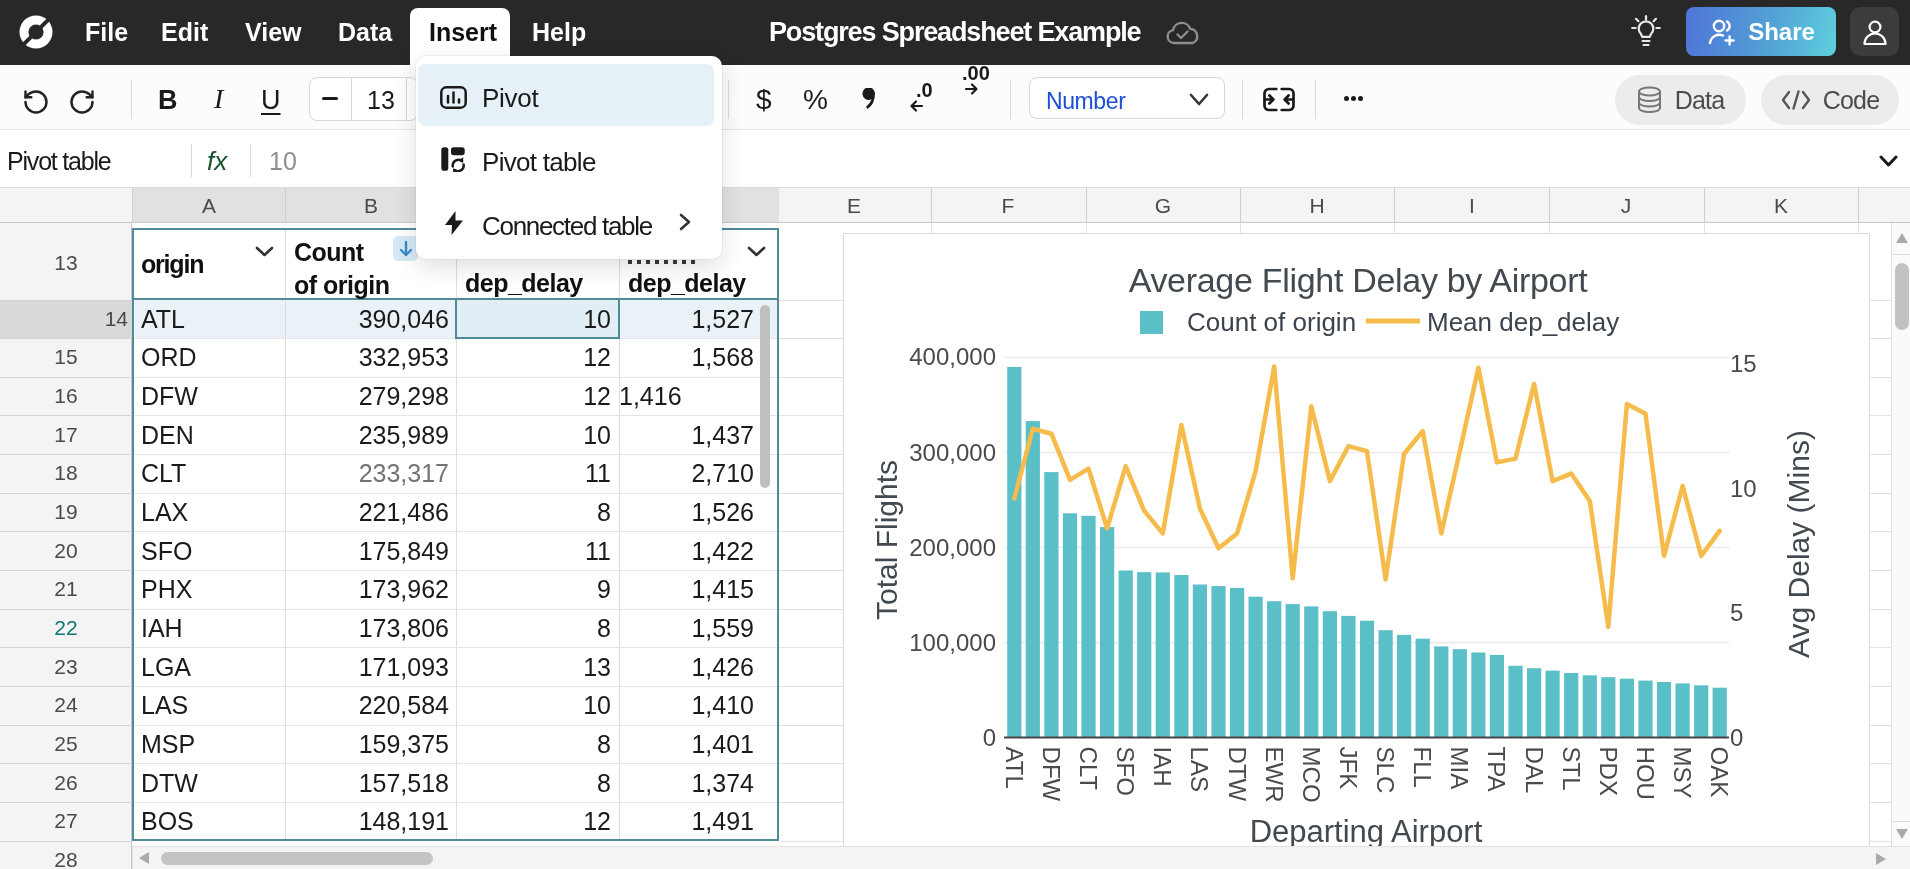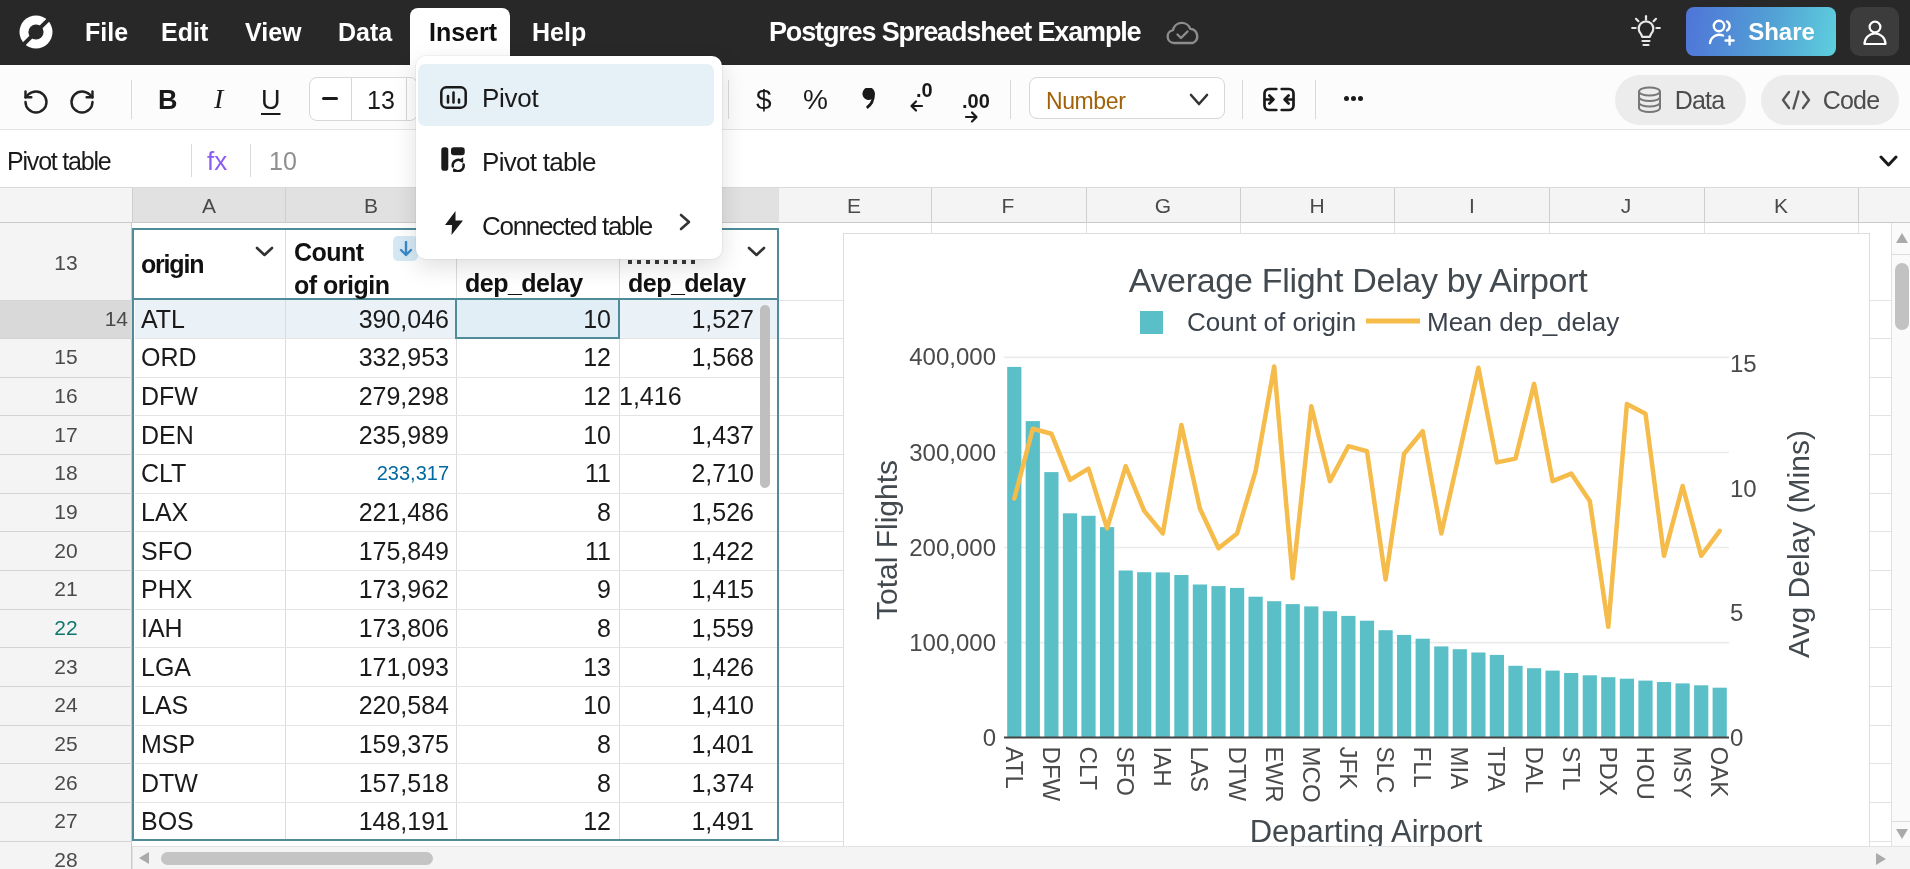".00" div.abs { top: 94px -> 66px }
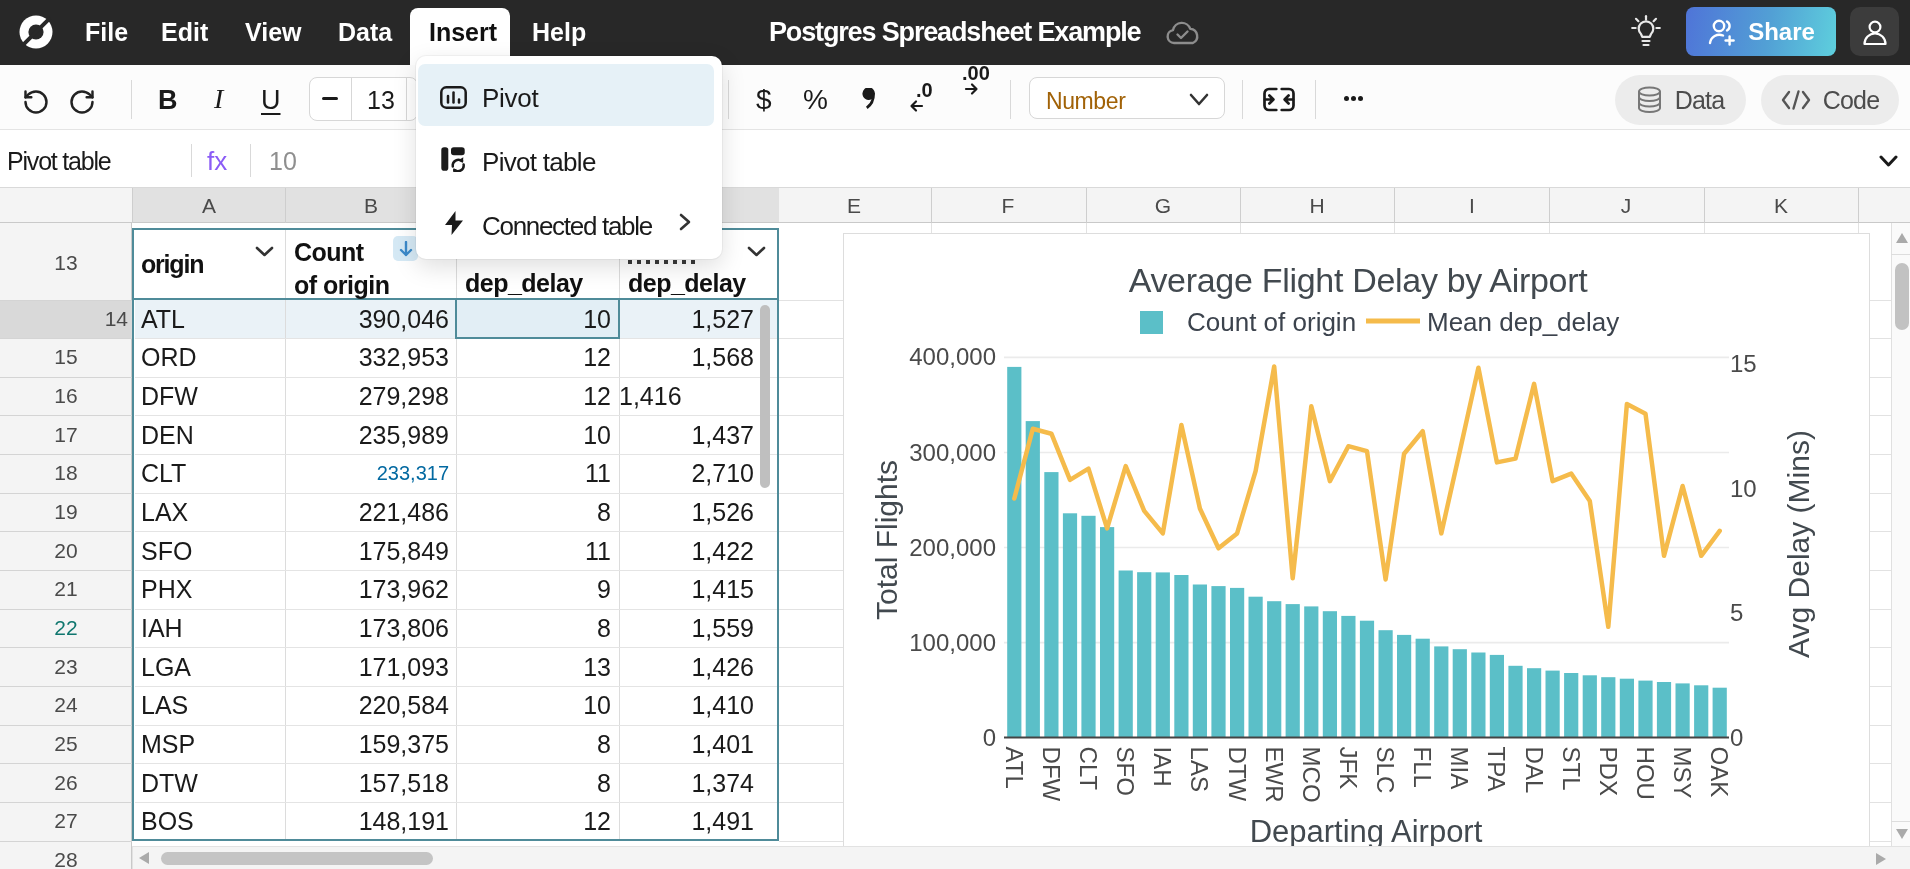"Number" div.abs { color: #a16207 -> #1d4ed8 }
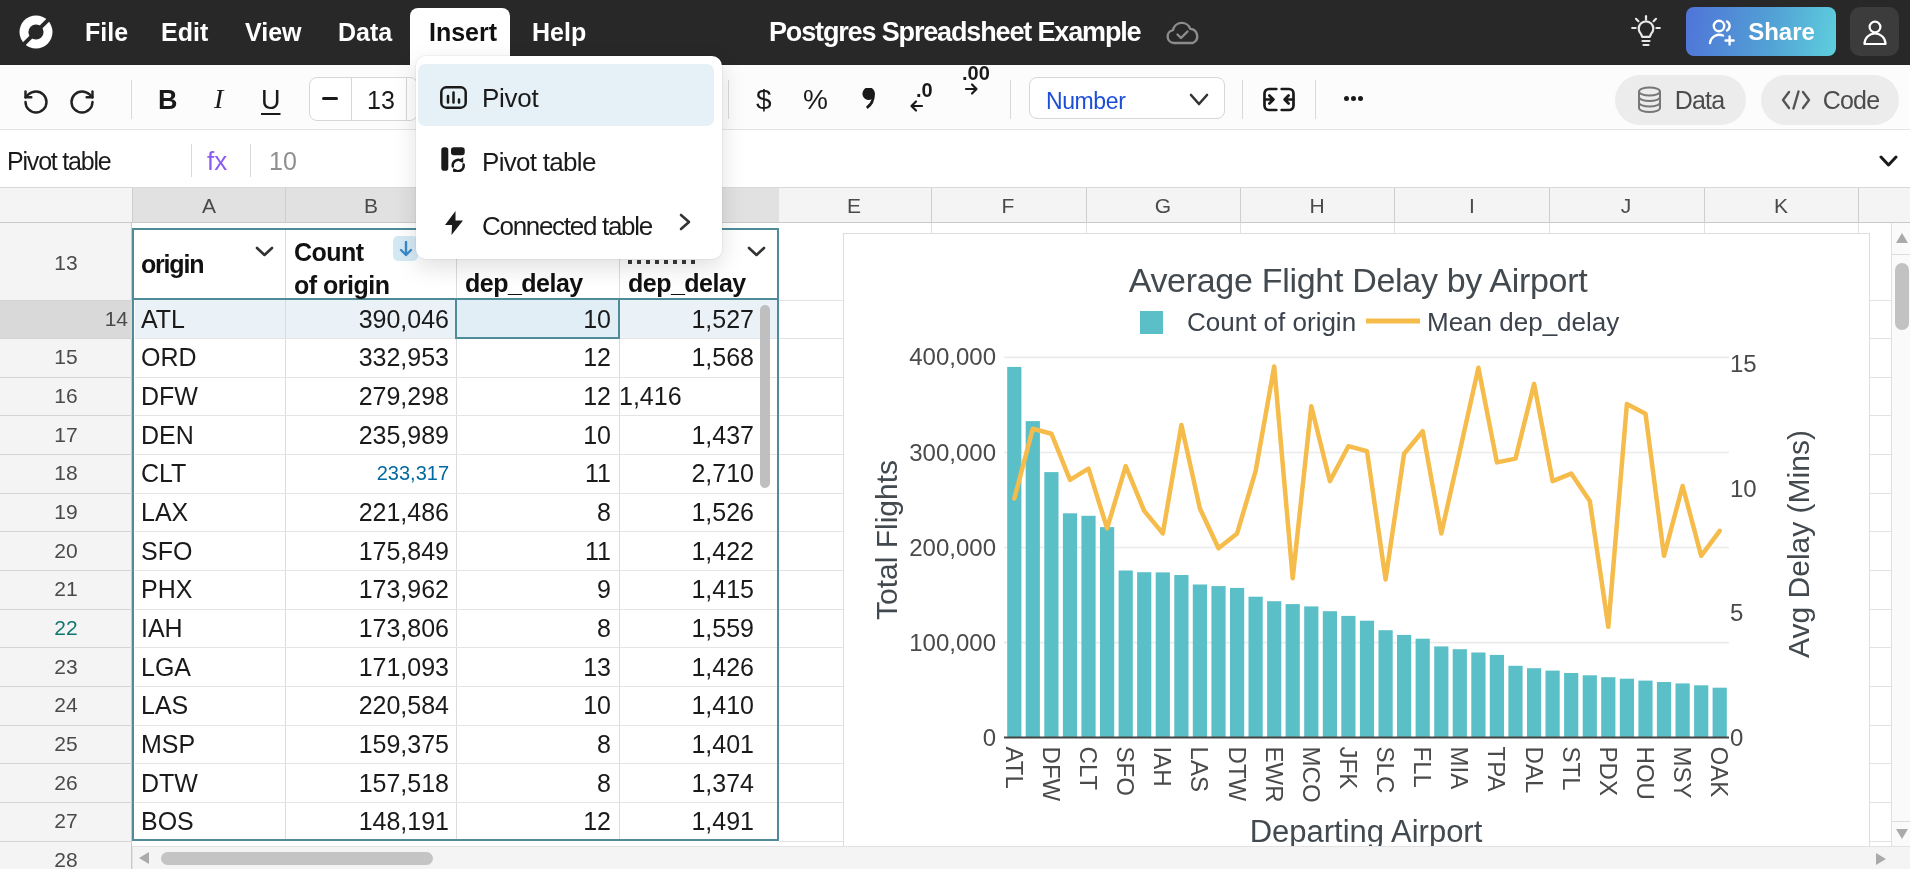"fx" div.abs { color: #8b5cf6 -> #14532d; font-style: none -> italic }
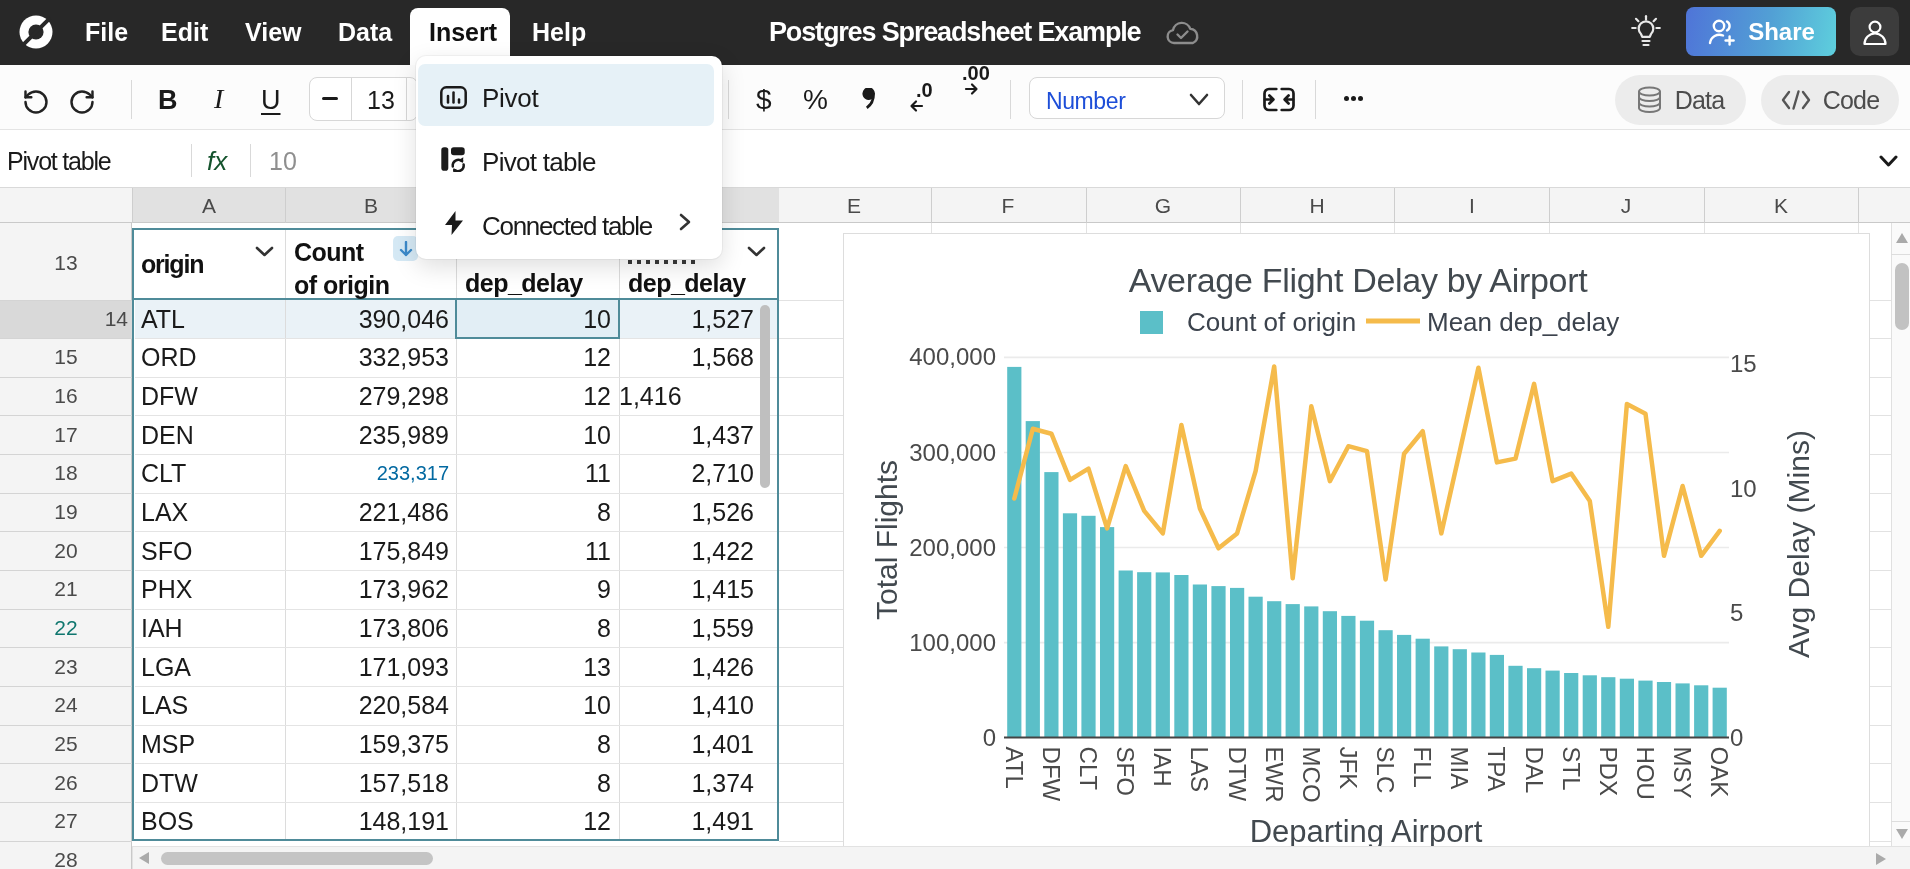"233,317" div.abs { color: #0369a1 -> #737373; font-size: 20px -> 25px }
